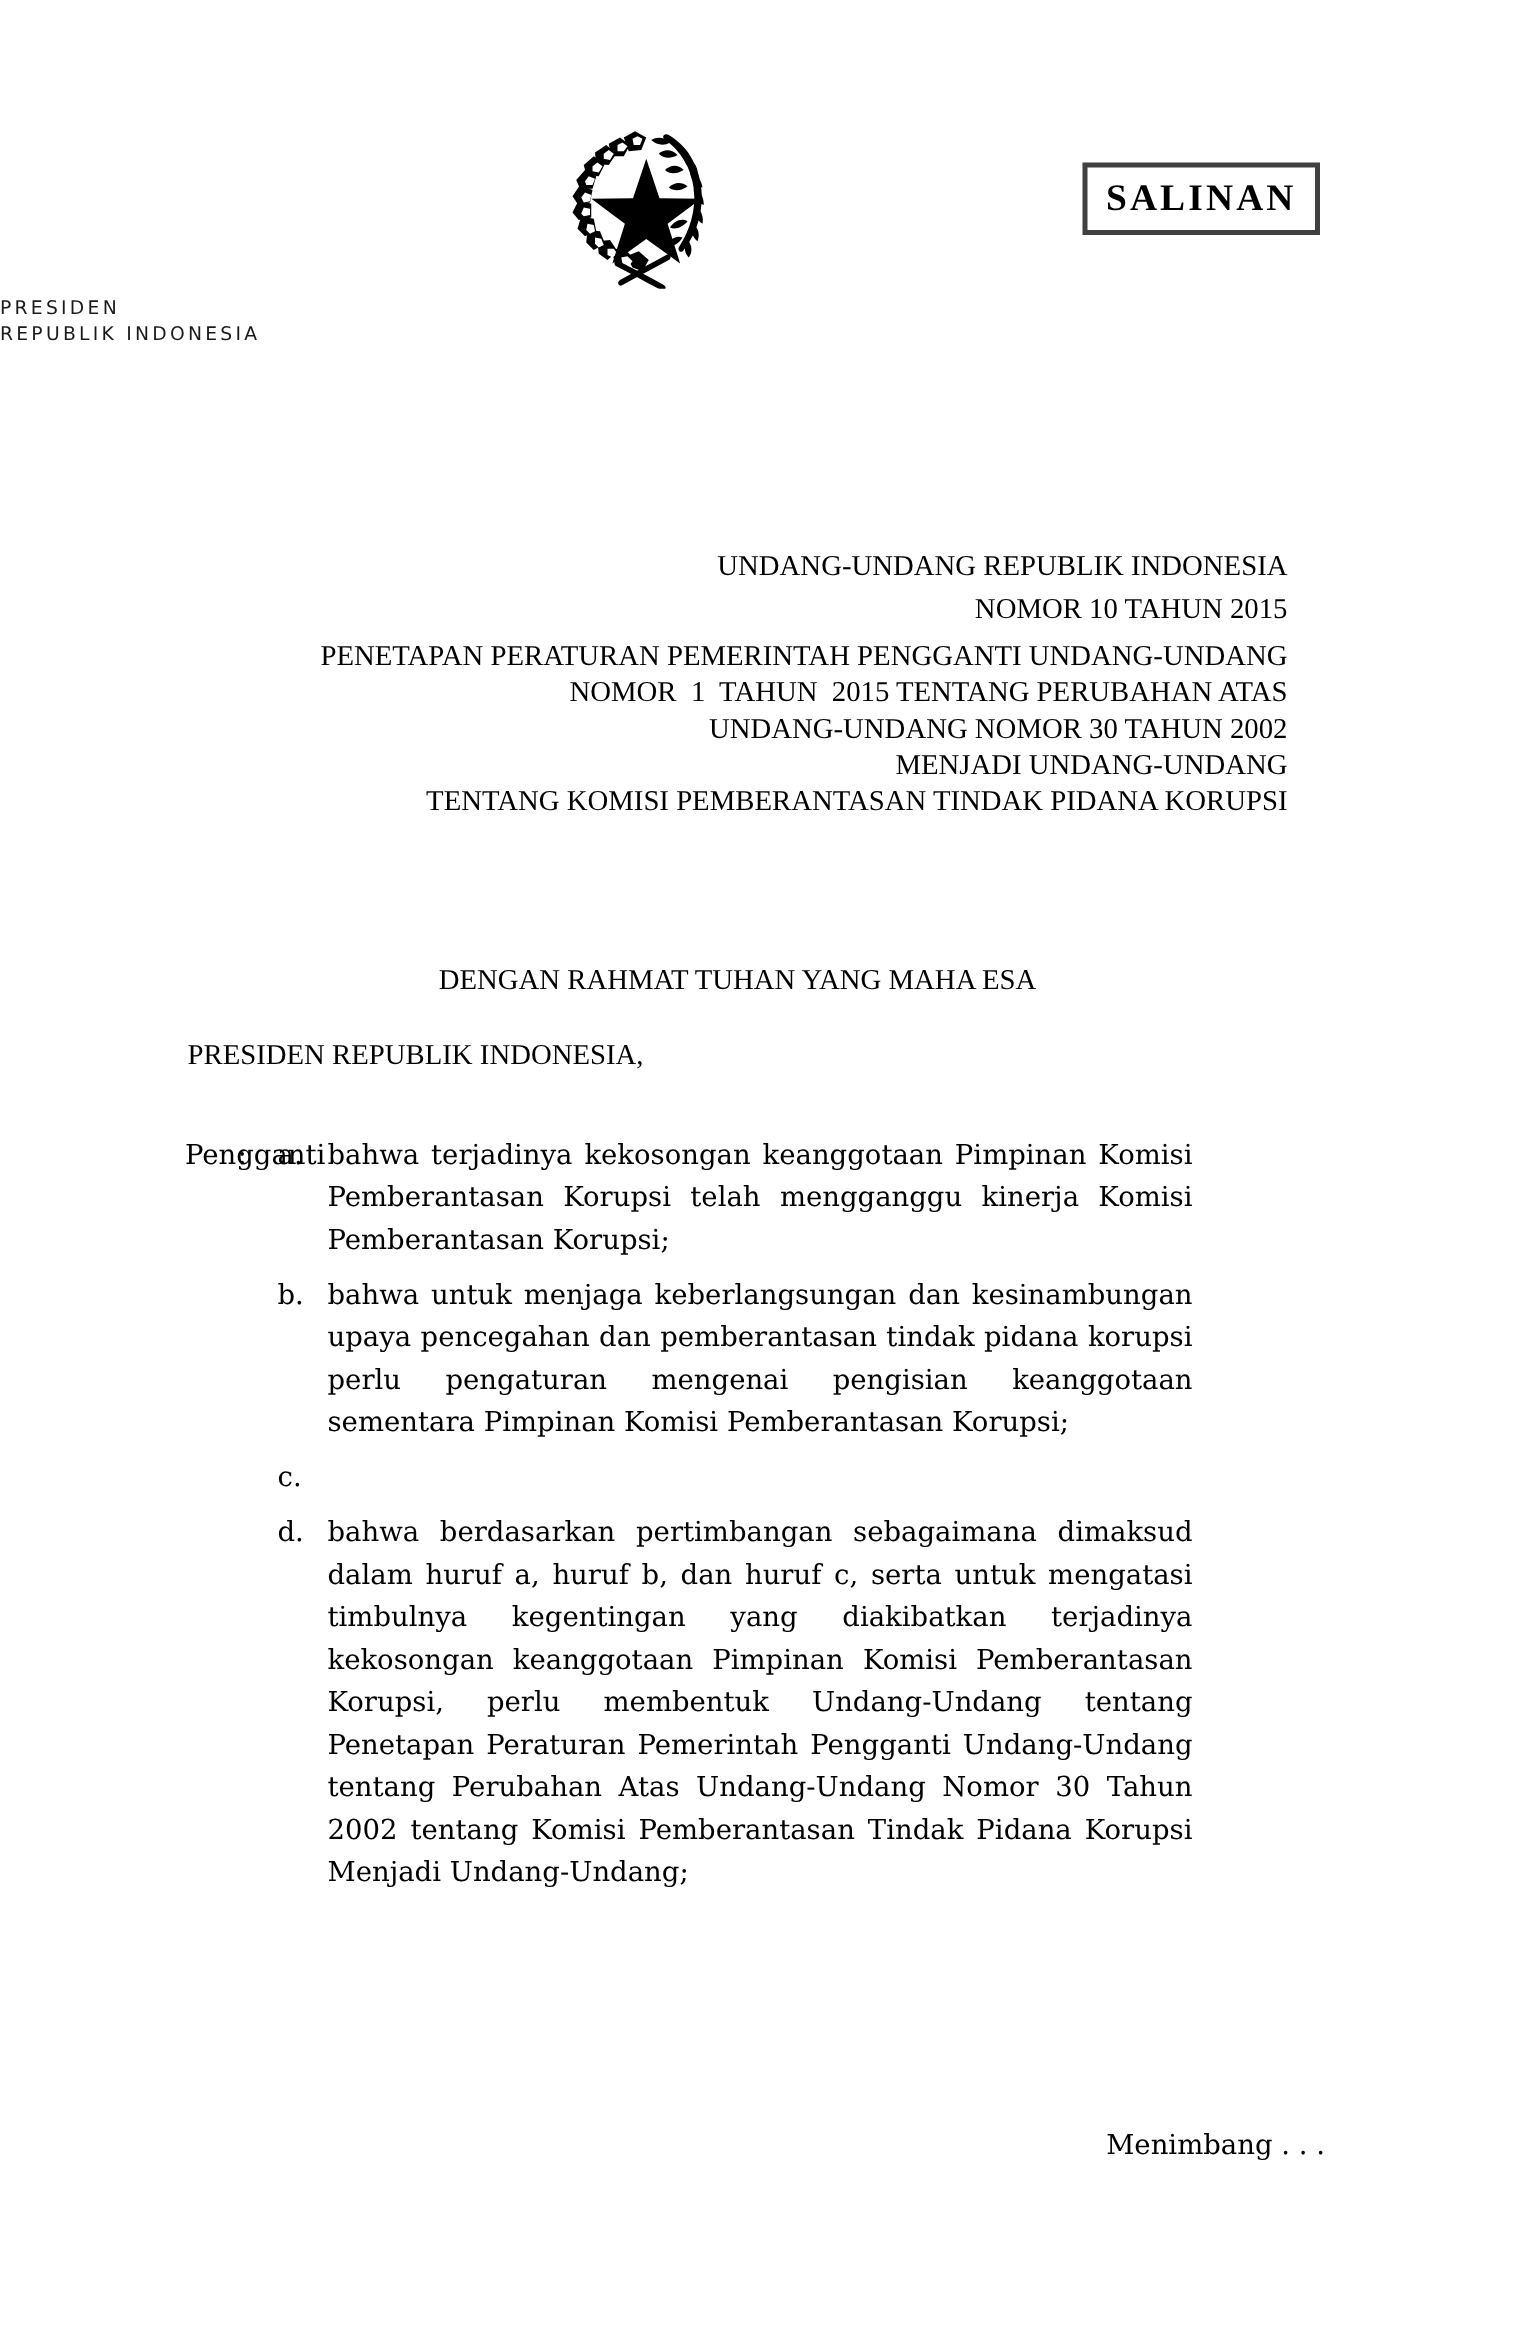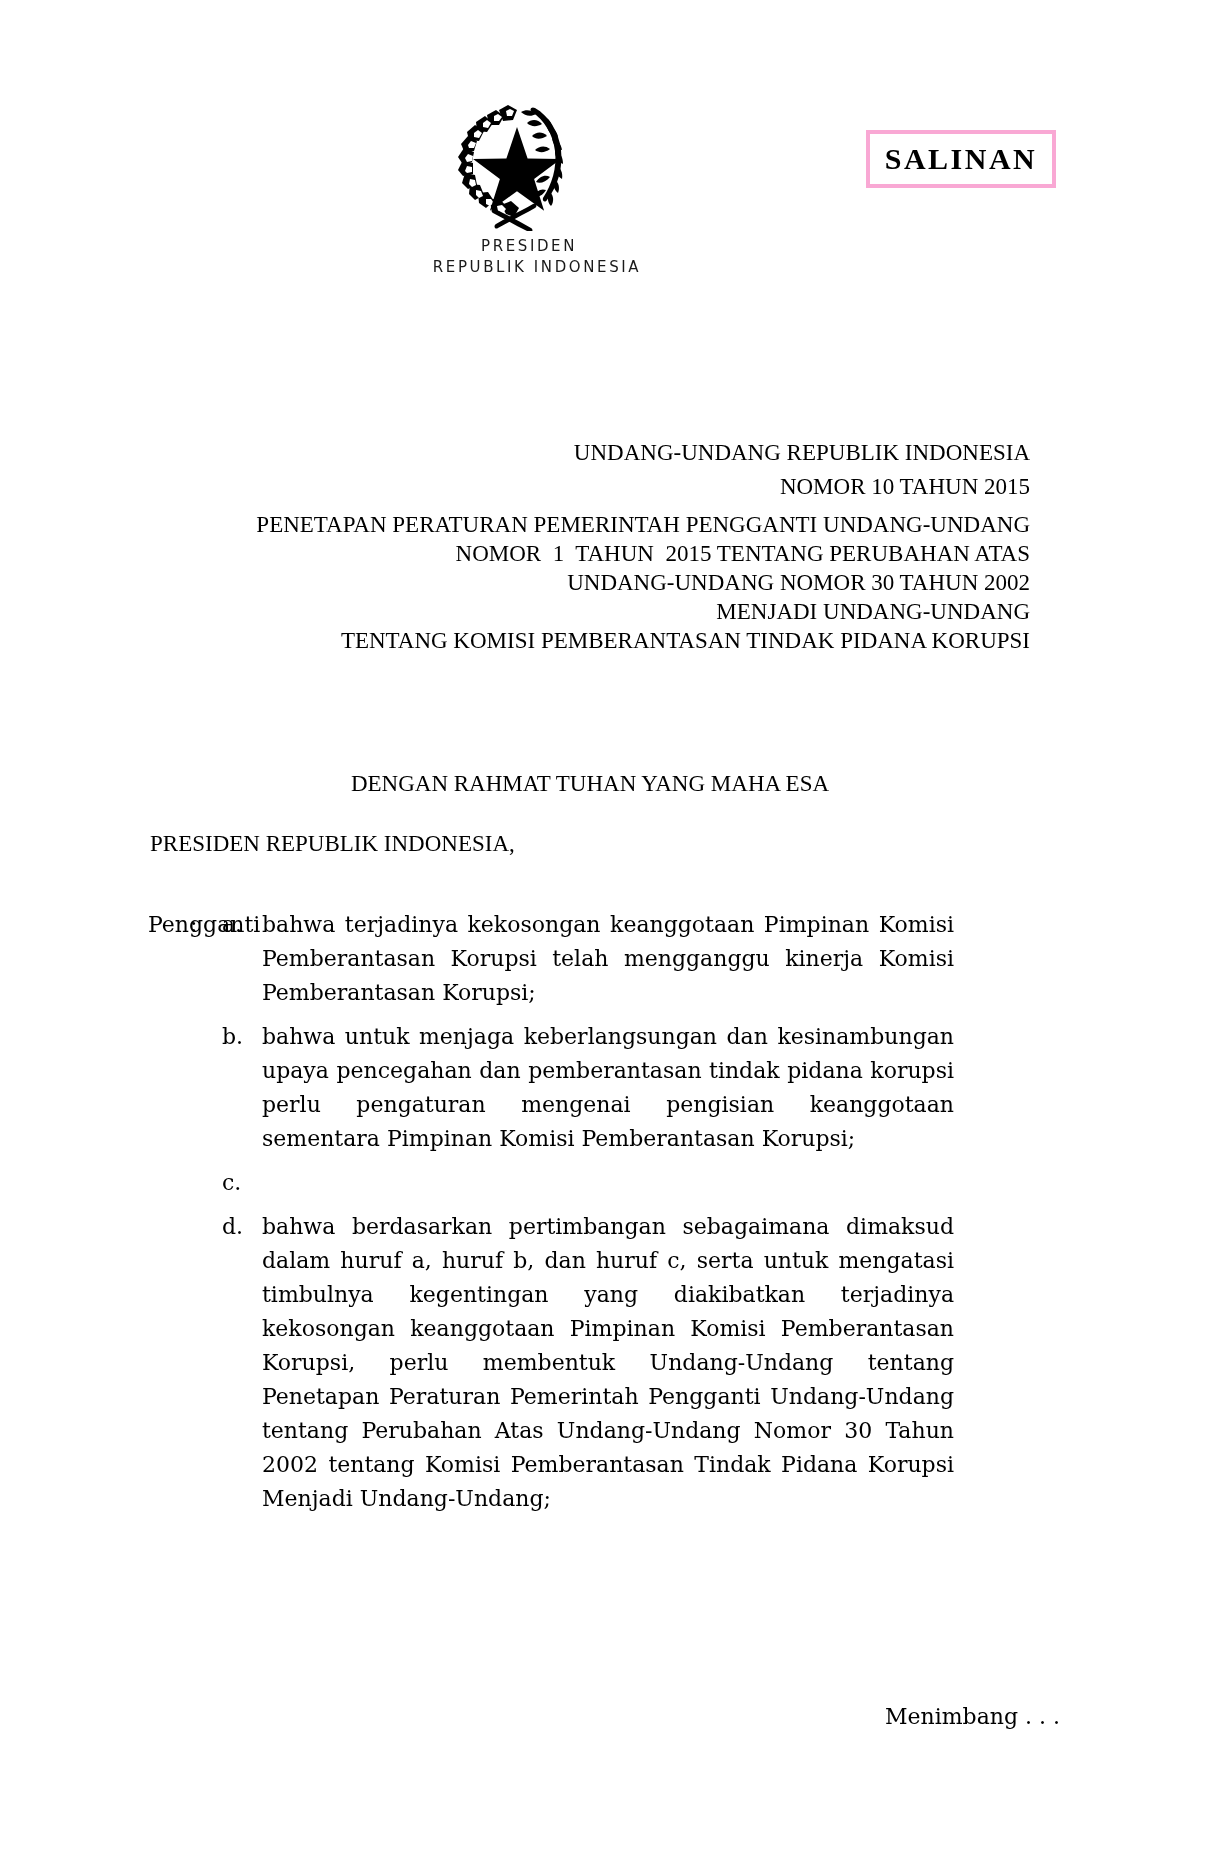"SALINAN" .salinan-box { border: 4px solid #f9a8d4 -> 4px solid #404040 }
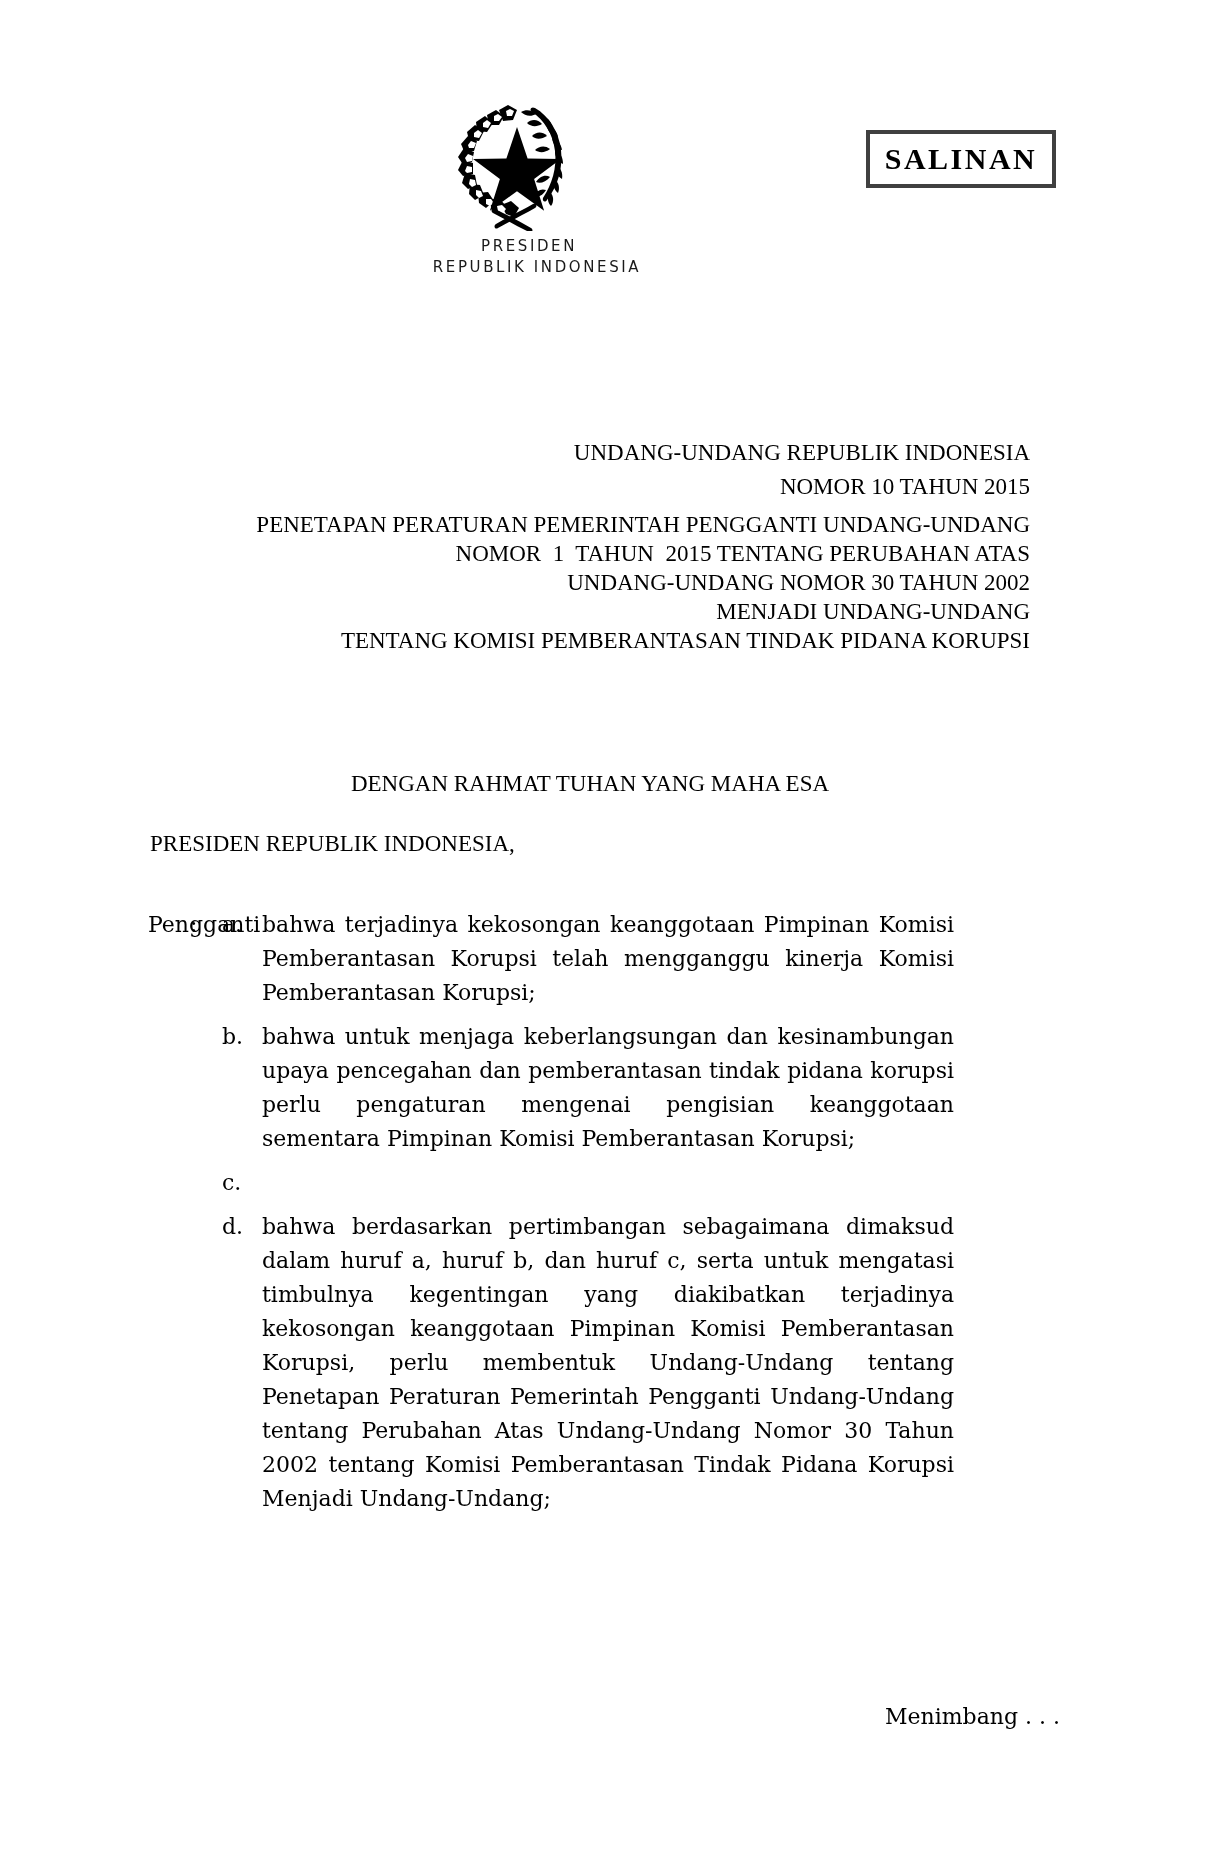"PRESIDEN" .emblem-caption { text-align: center -> none }
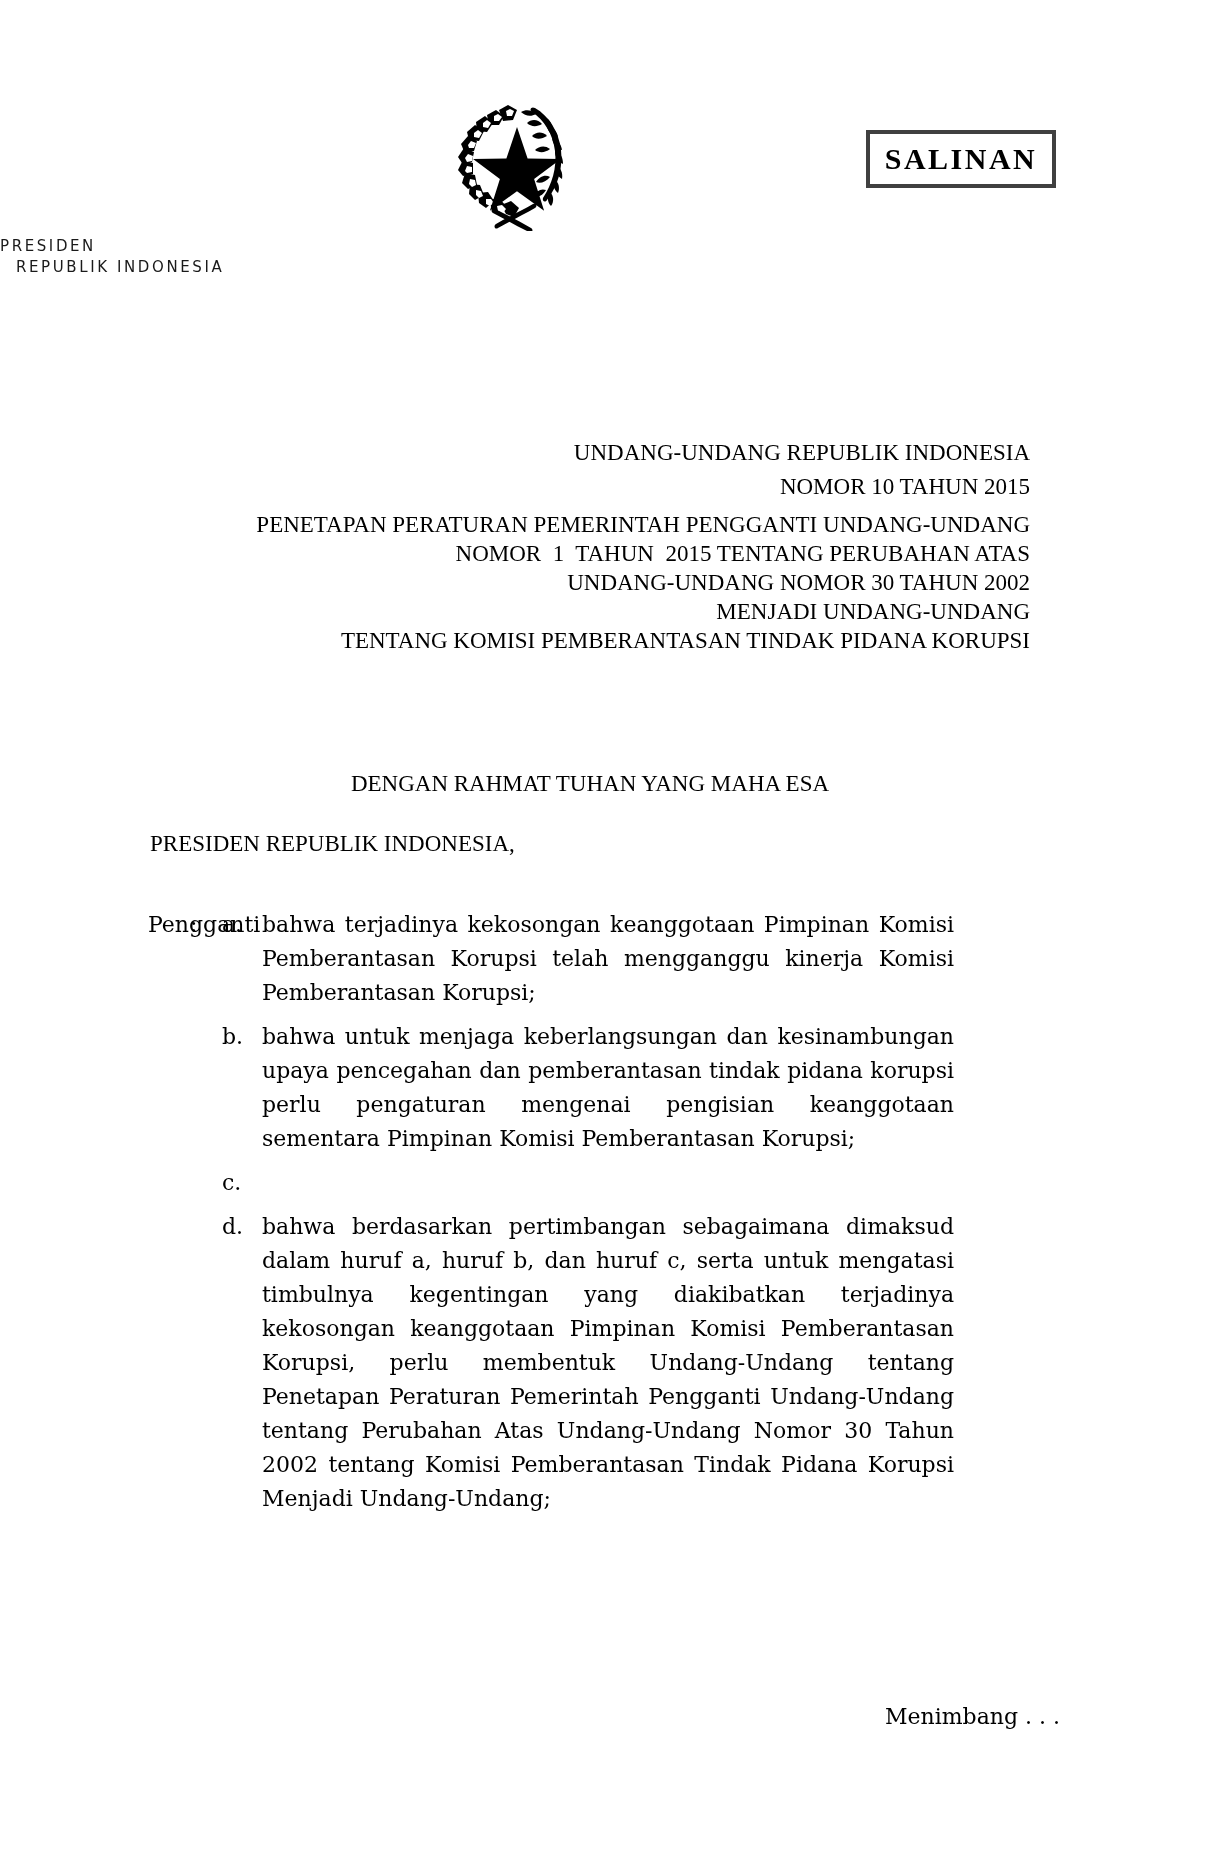"REPUBLIK INDONESIA" .emblem-caption .l2 { padding-left: 16px -> none }
